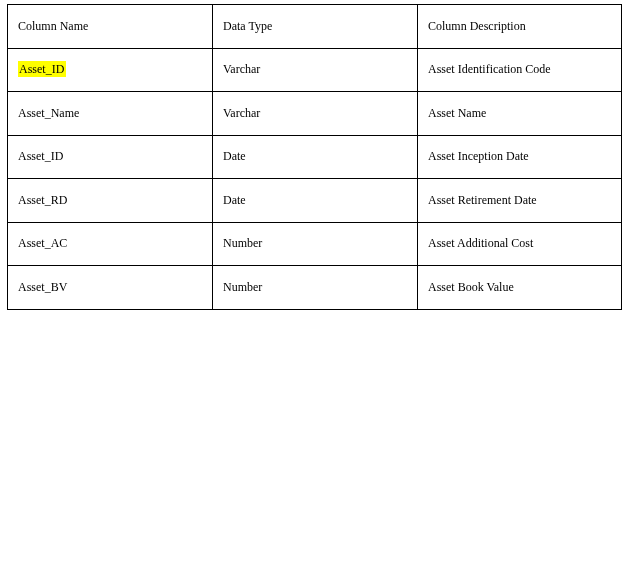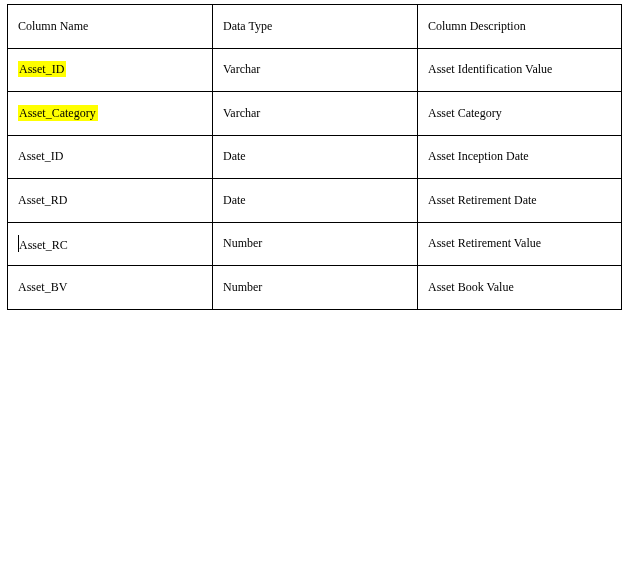"Asset Identification Value" span.cell-text { text: Value -> Code }
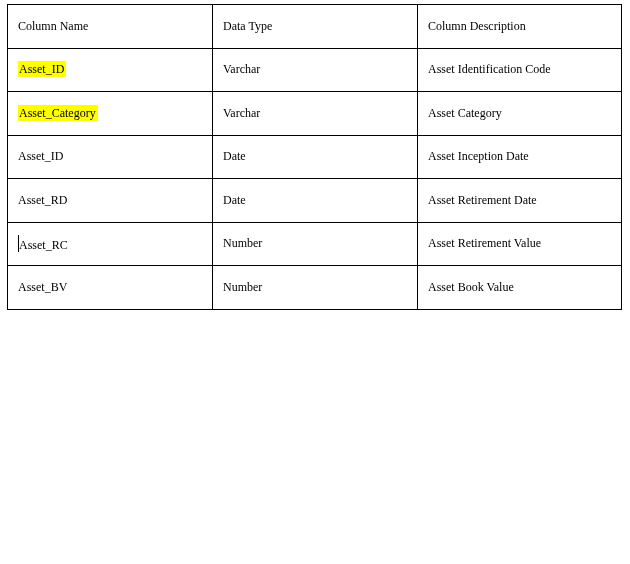"Asset_Name" tr { html: none -> <tr> <td><span>Asset_Name</span></td> <td><span>Varchar</span></td> <td><span>Asset Name</span></td> </tr> }
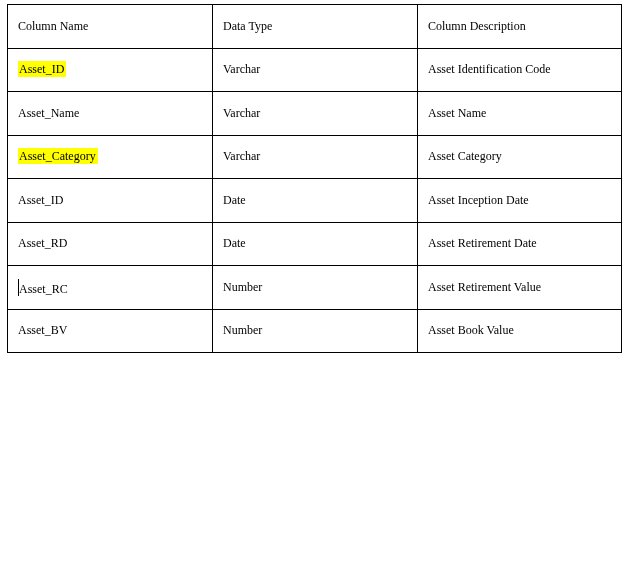"Asset_Category" tr { html: <tr> <td><span>Asset_Category</span></td> <td><span>Varchar</span></td> <td><span>Asset Category</span></td> </tr> -> none }
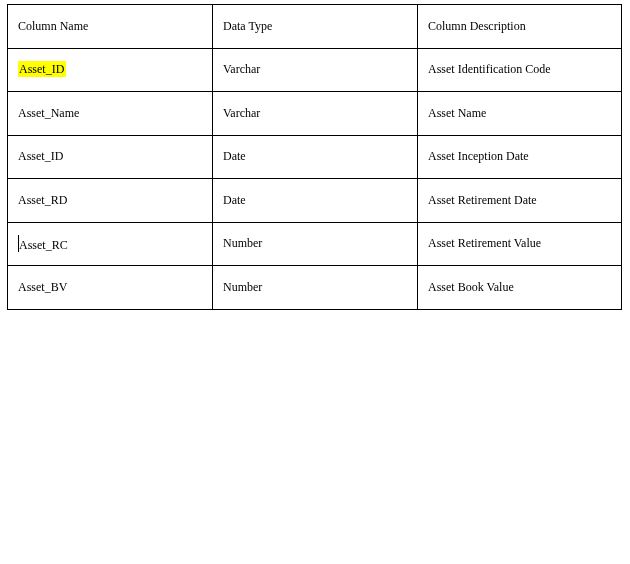"Asset_AC" tr { html: none -> <tr> <td><span>Asset_AC</span></td> <td><span>Number</span></td> <td><span>Asset Additional Cost</span></td> </tr> }
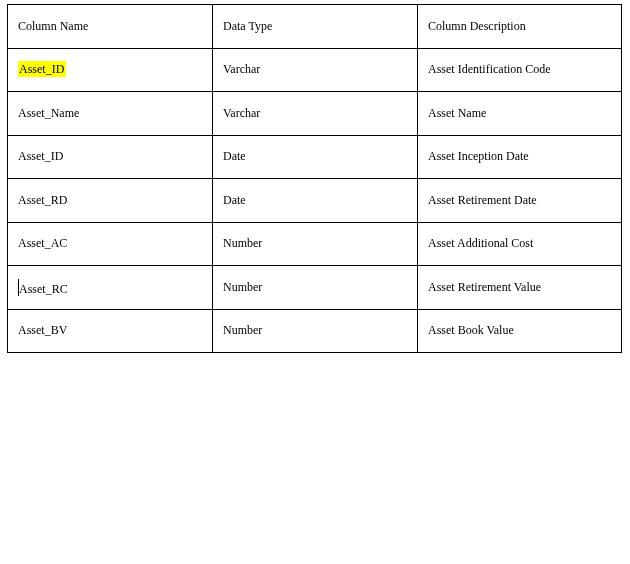"Asset_RC" tr { html: <tr> <td><span></span><span>Asset_RC</span></td> <td><span>Number</span></td> <td><span>Asset Retirement Value</span></td> </tr> -> none }
